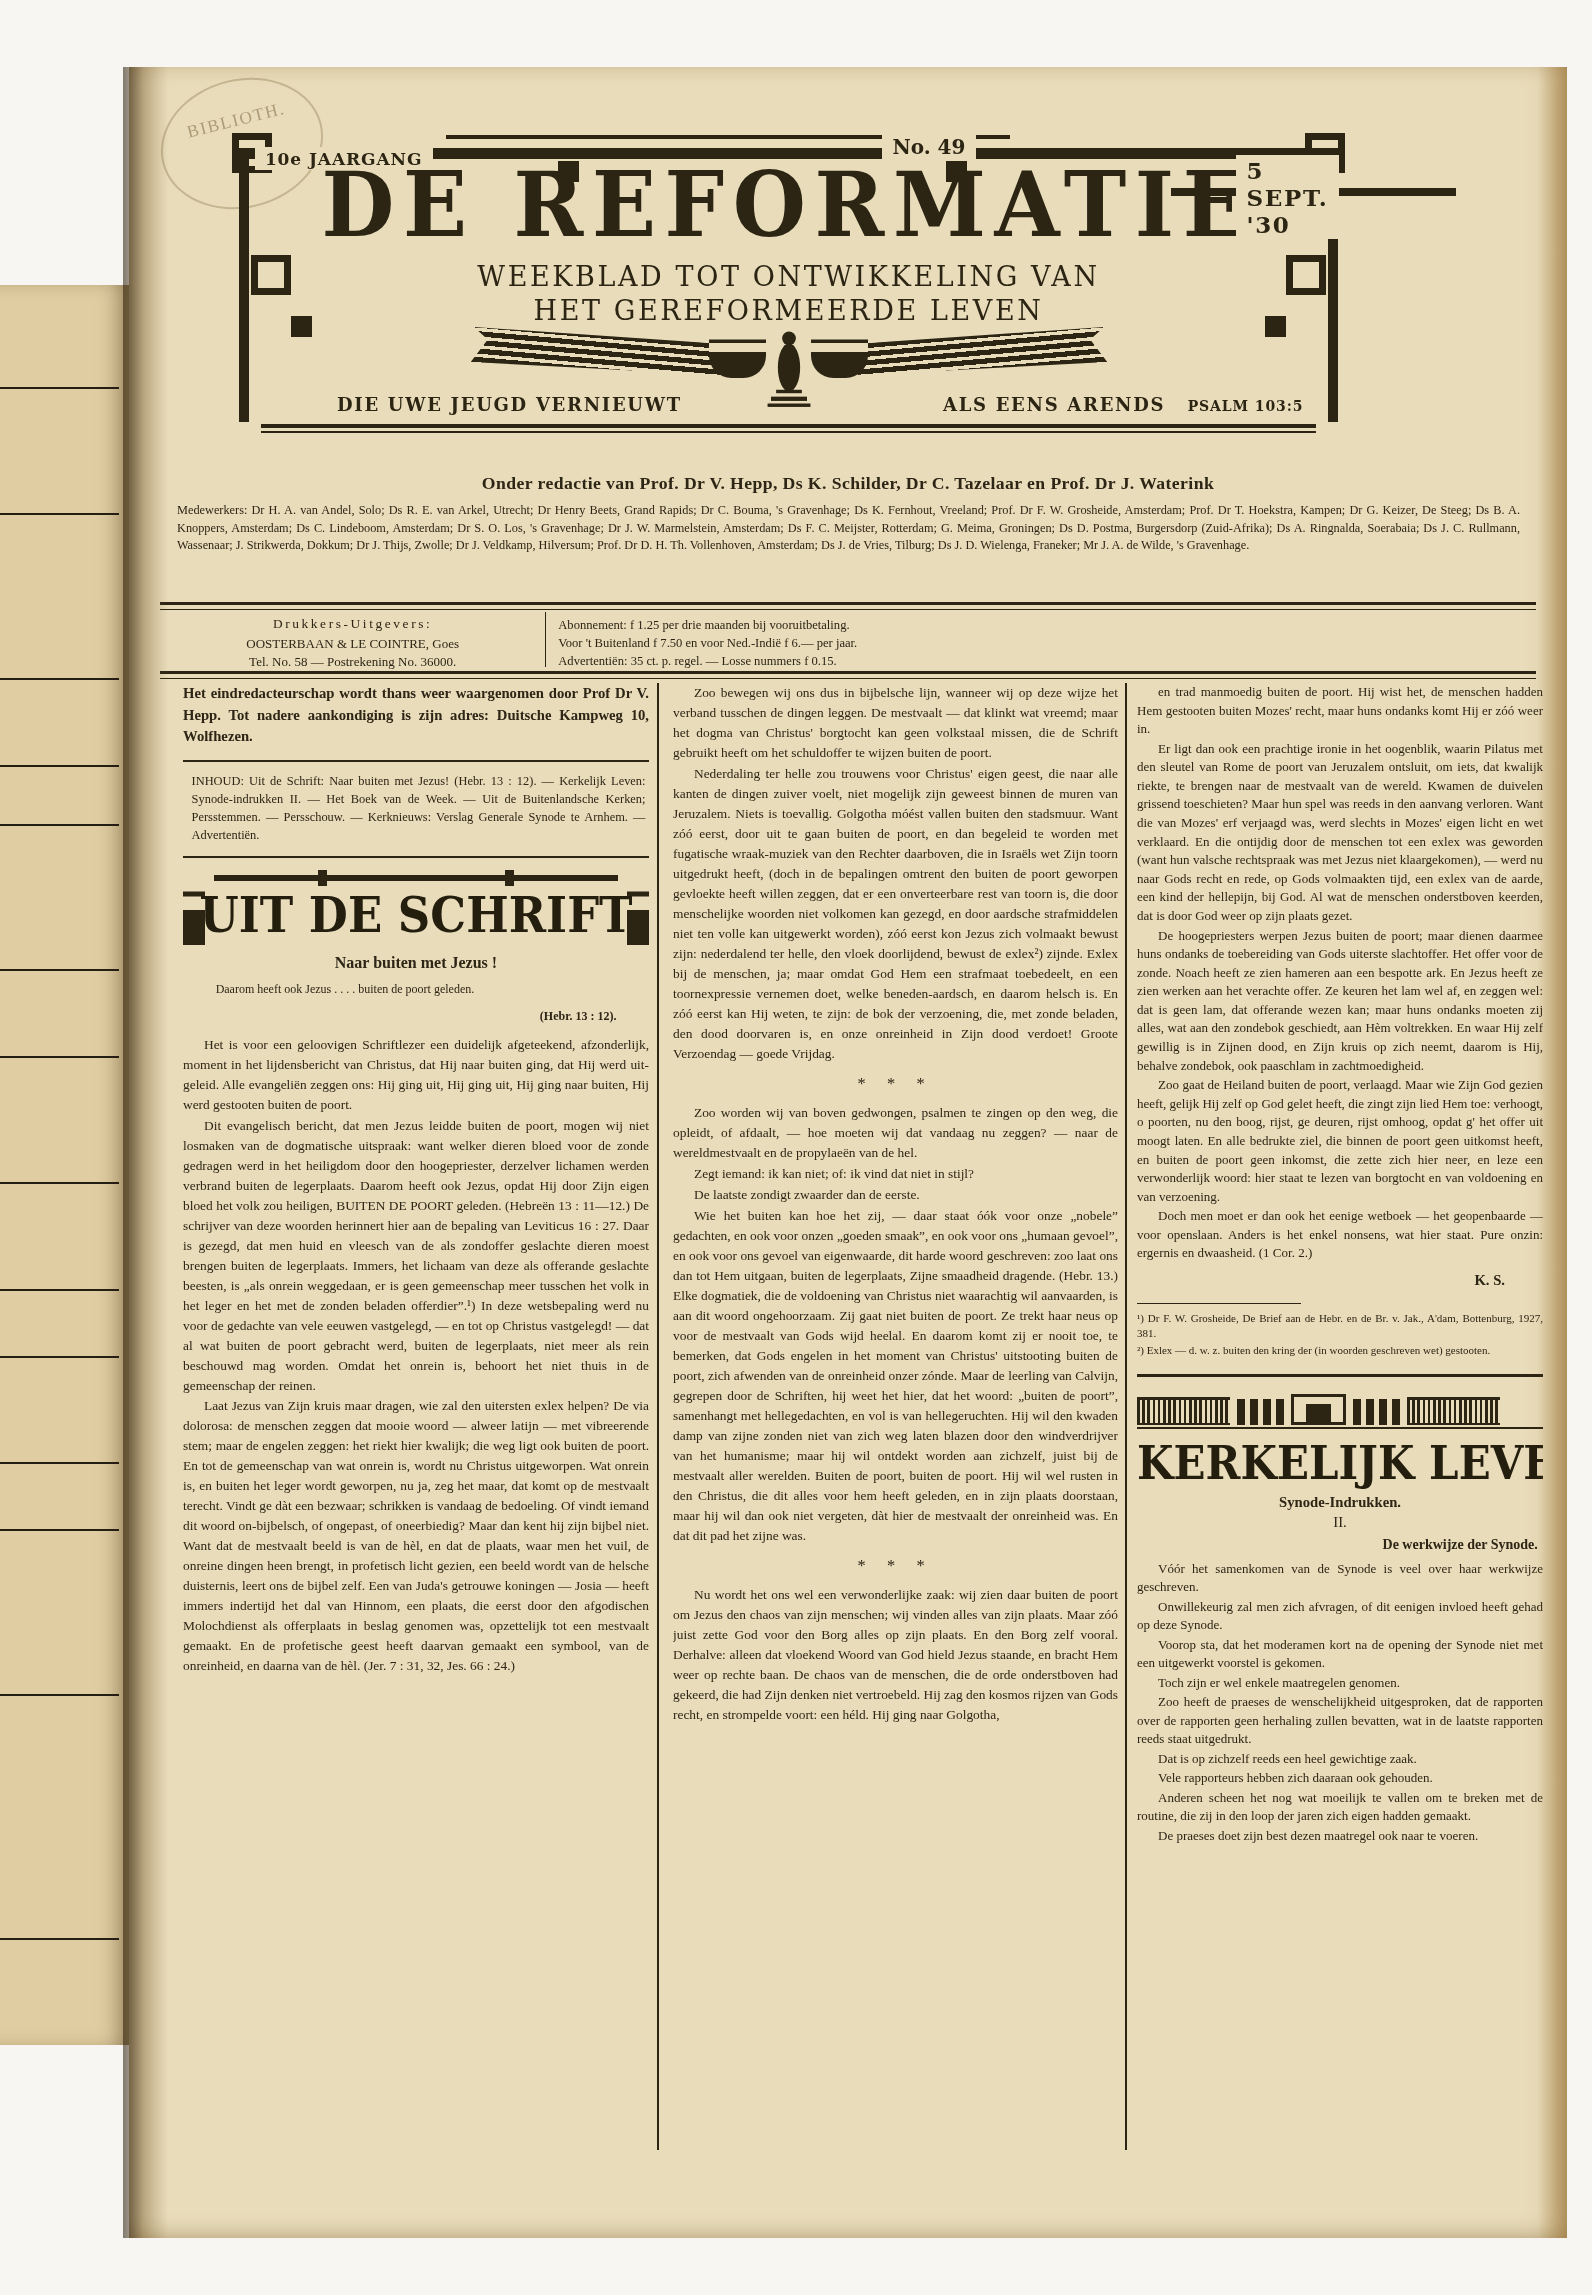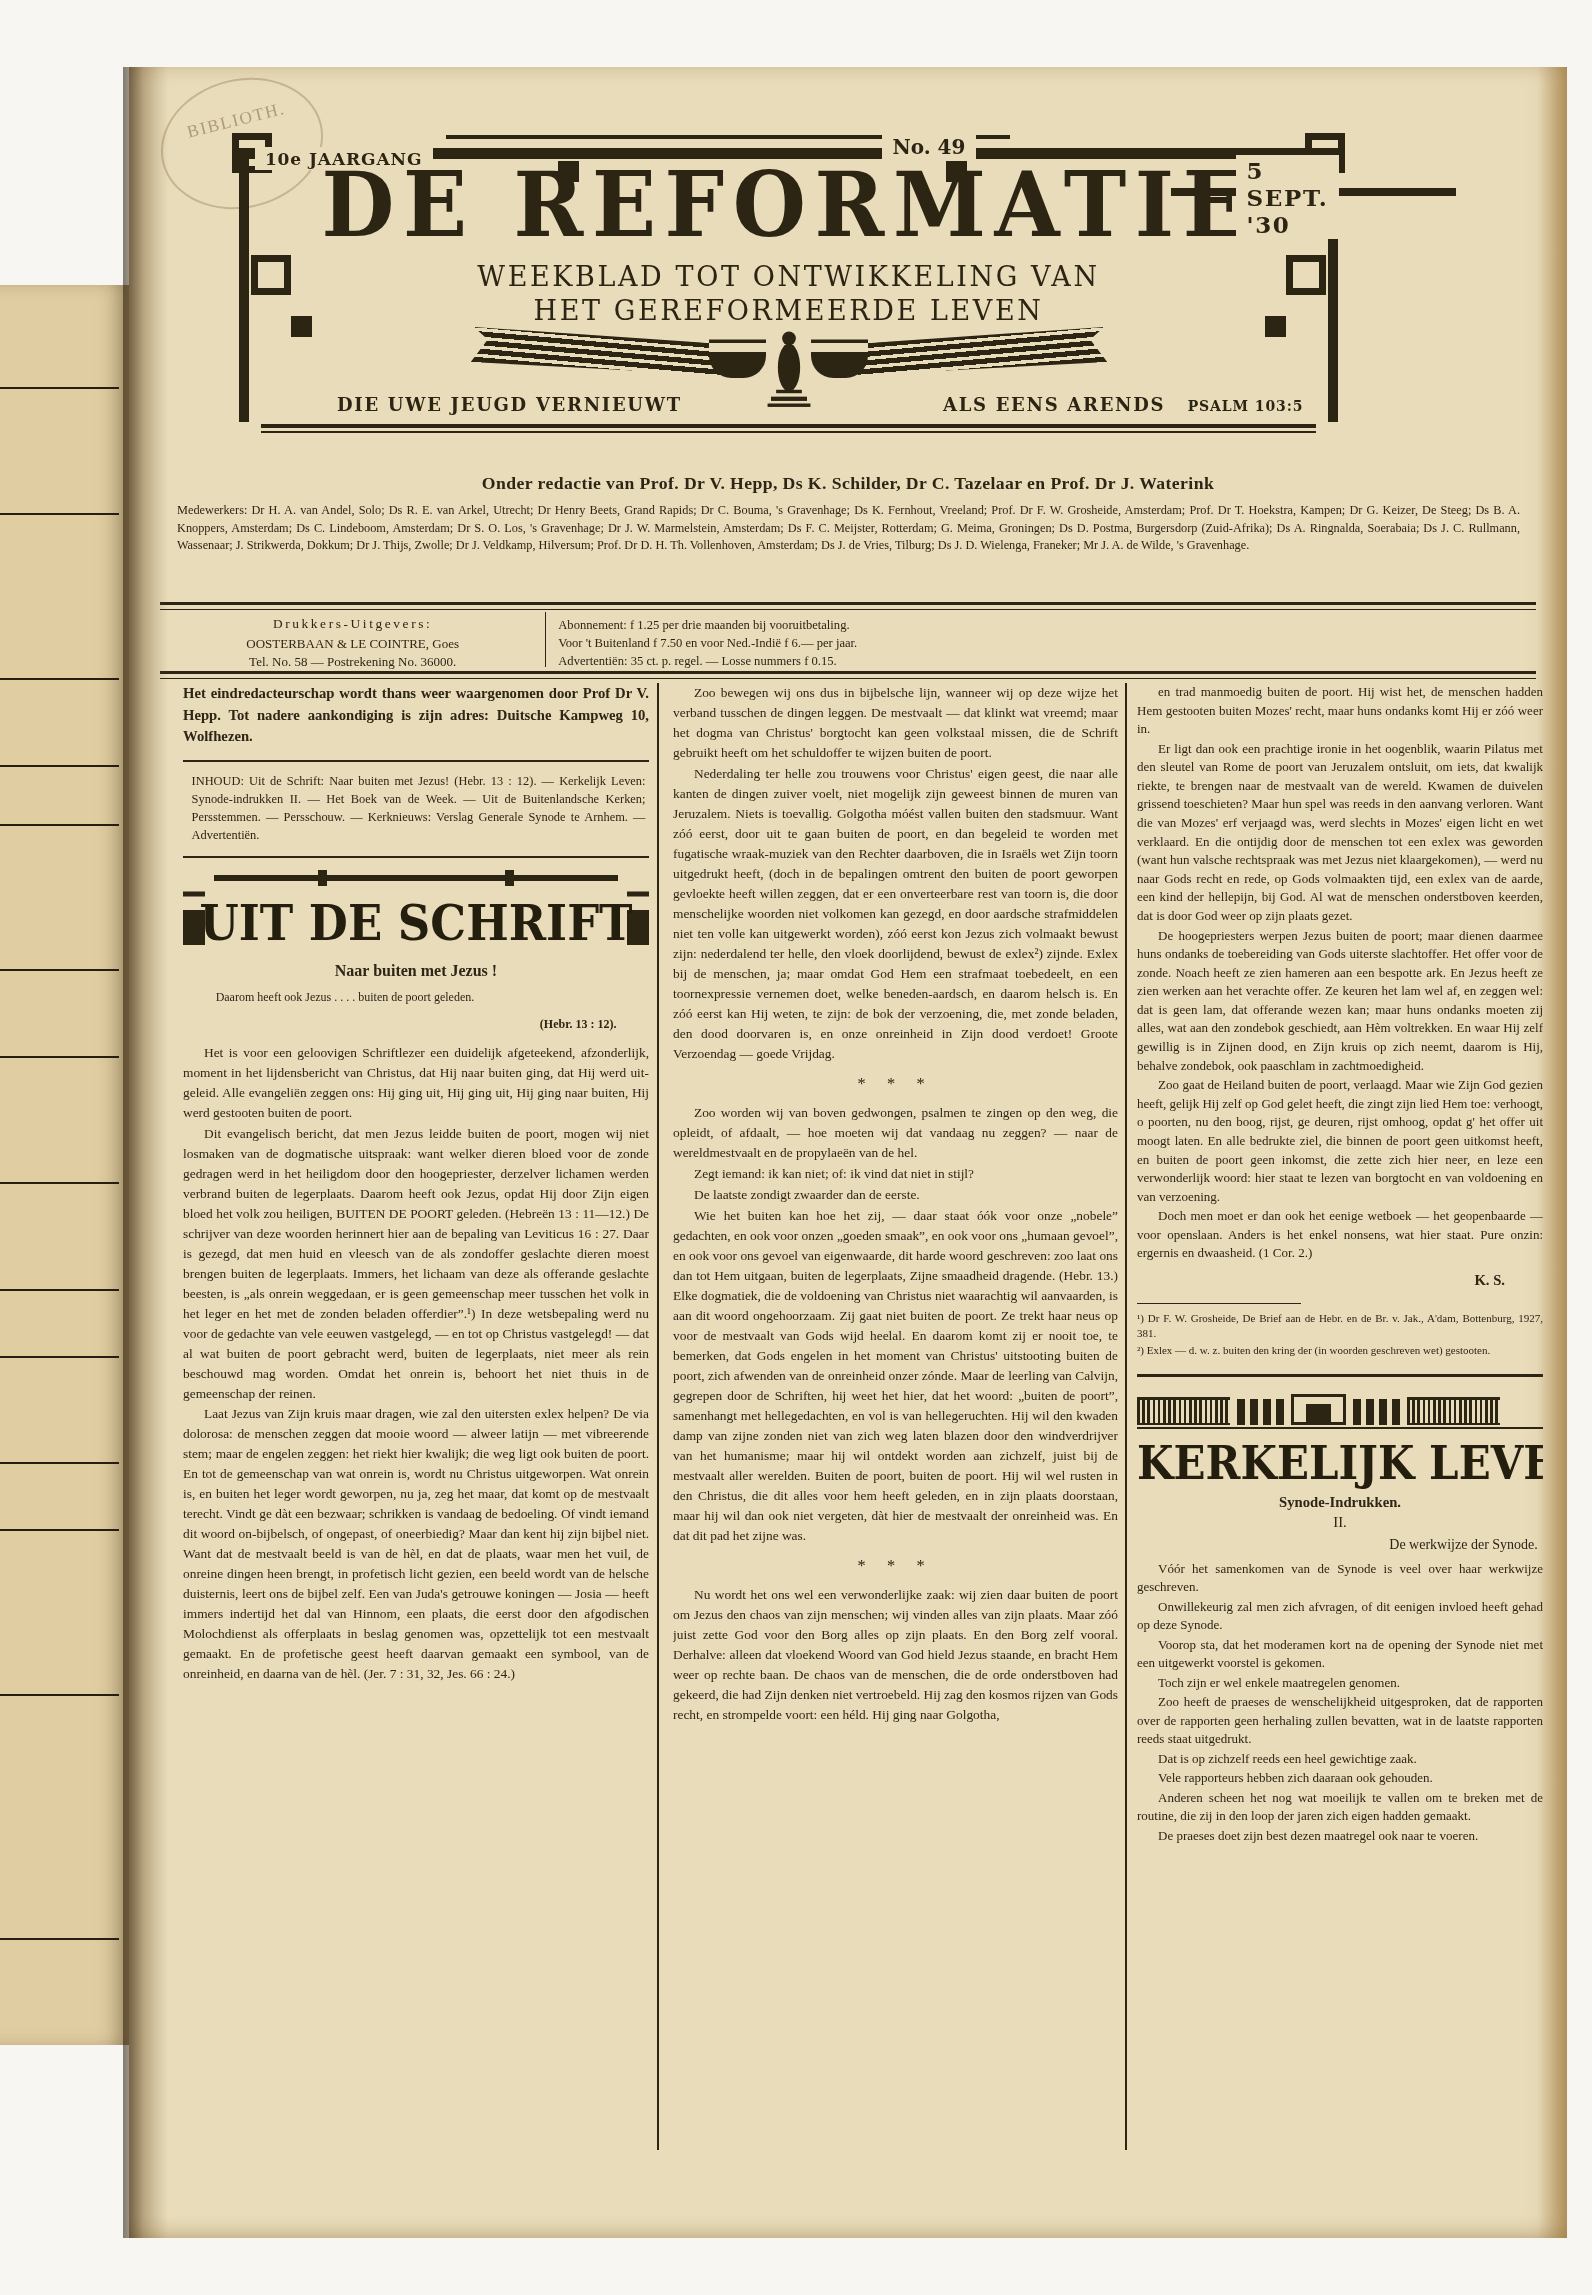"UIT DE SCHRIFT" .uds { padding-top: 22px -> 14px }
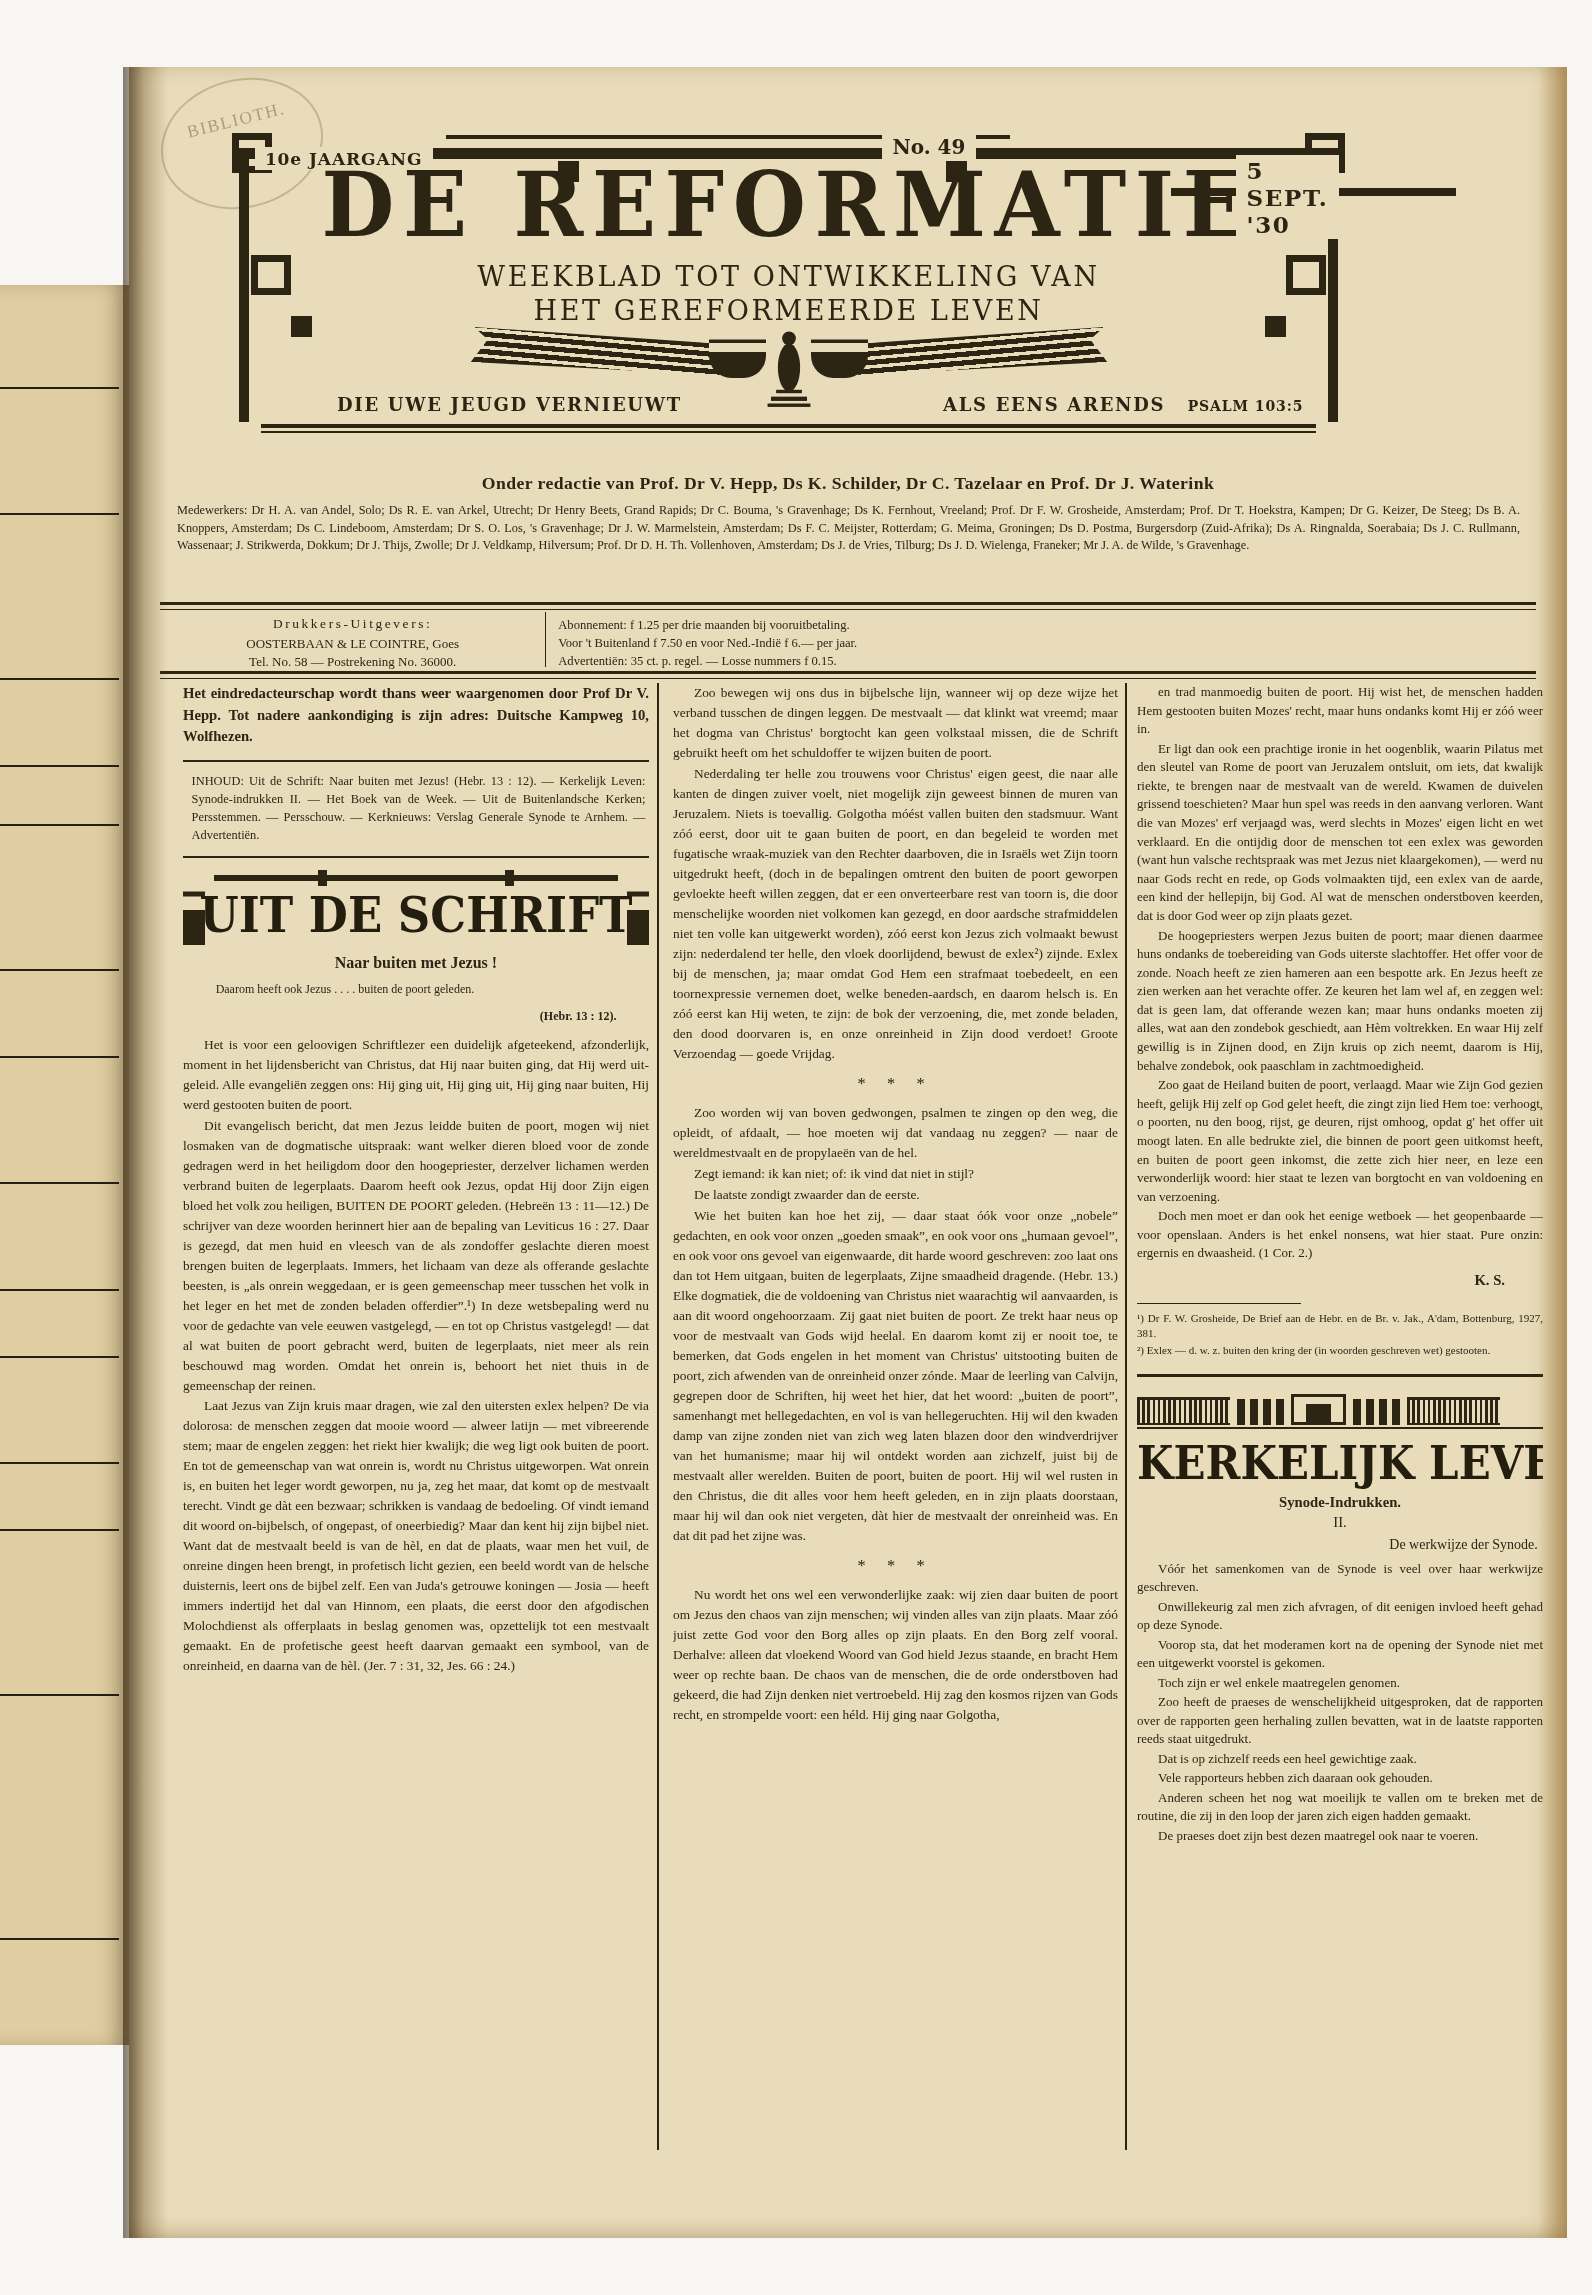"De werkwijze der Synode." .syn-sub { font-weight: normal -> bold }
